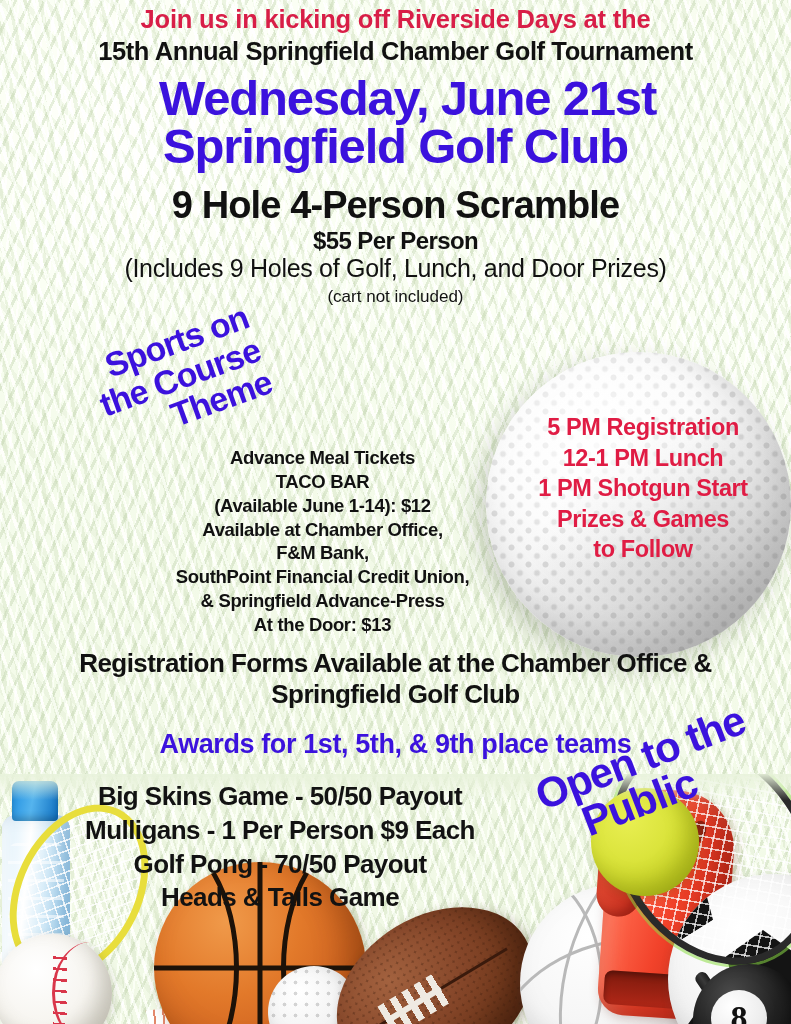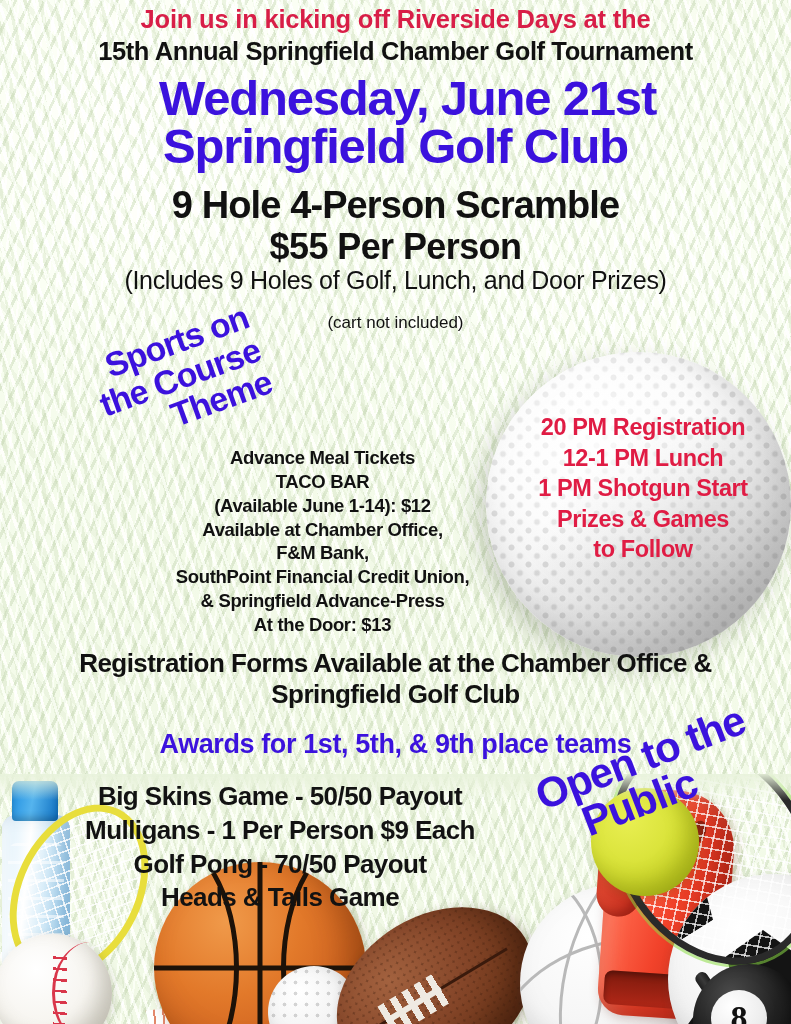"$55 Per Person" #l-price { font-size: 36px -> 24px }
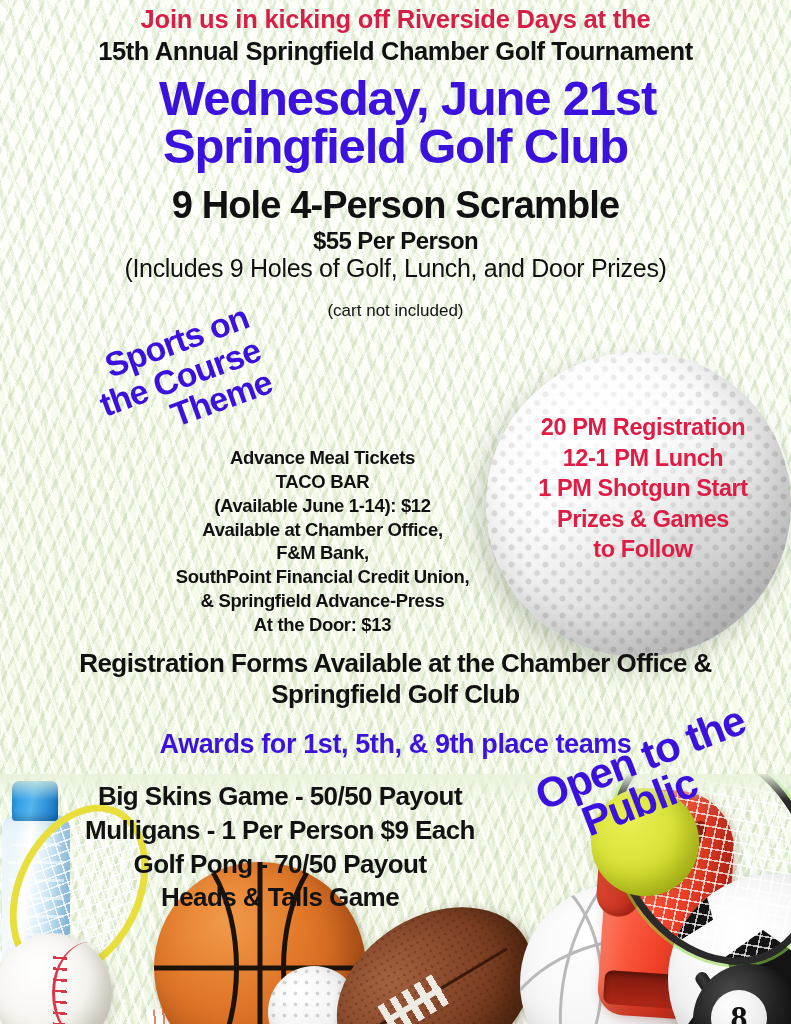"(cart not included)" #l-cart { margin-top: 20px -> 6px }
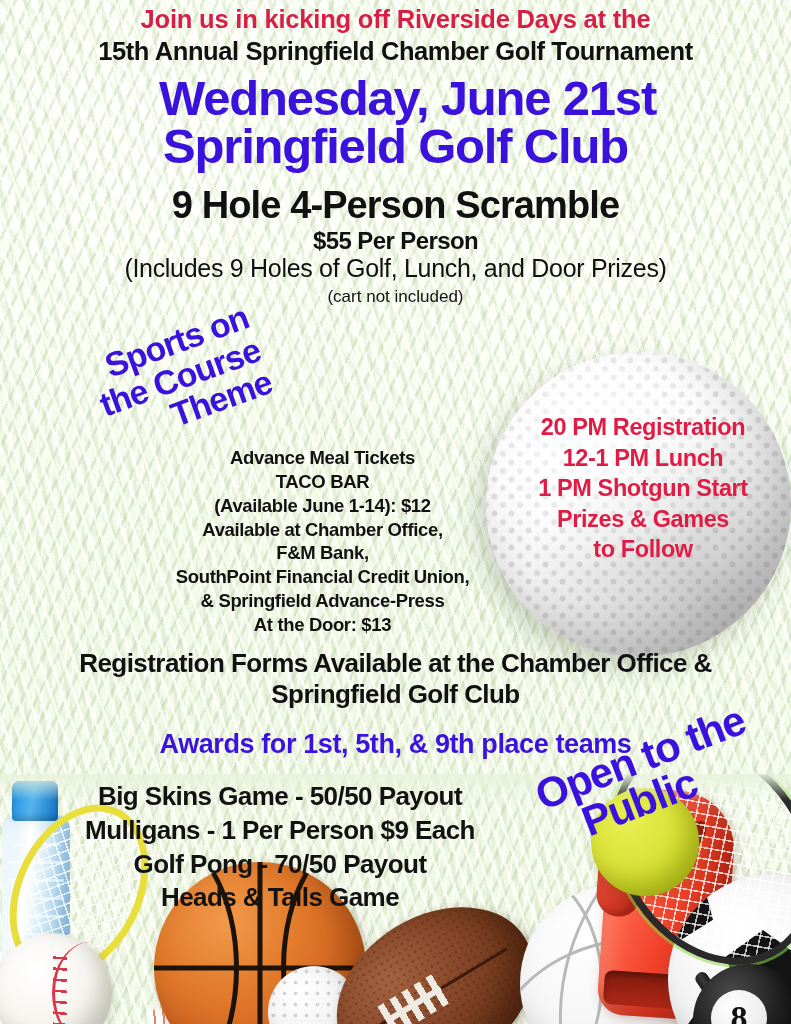"20 PM Registration" div.s-line { text: 20 -> 5 }
